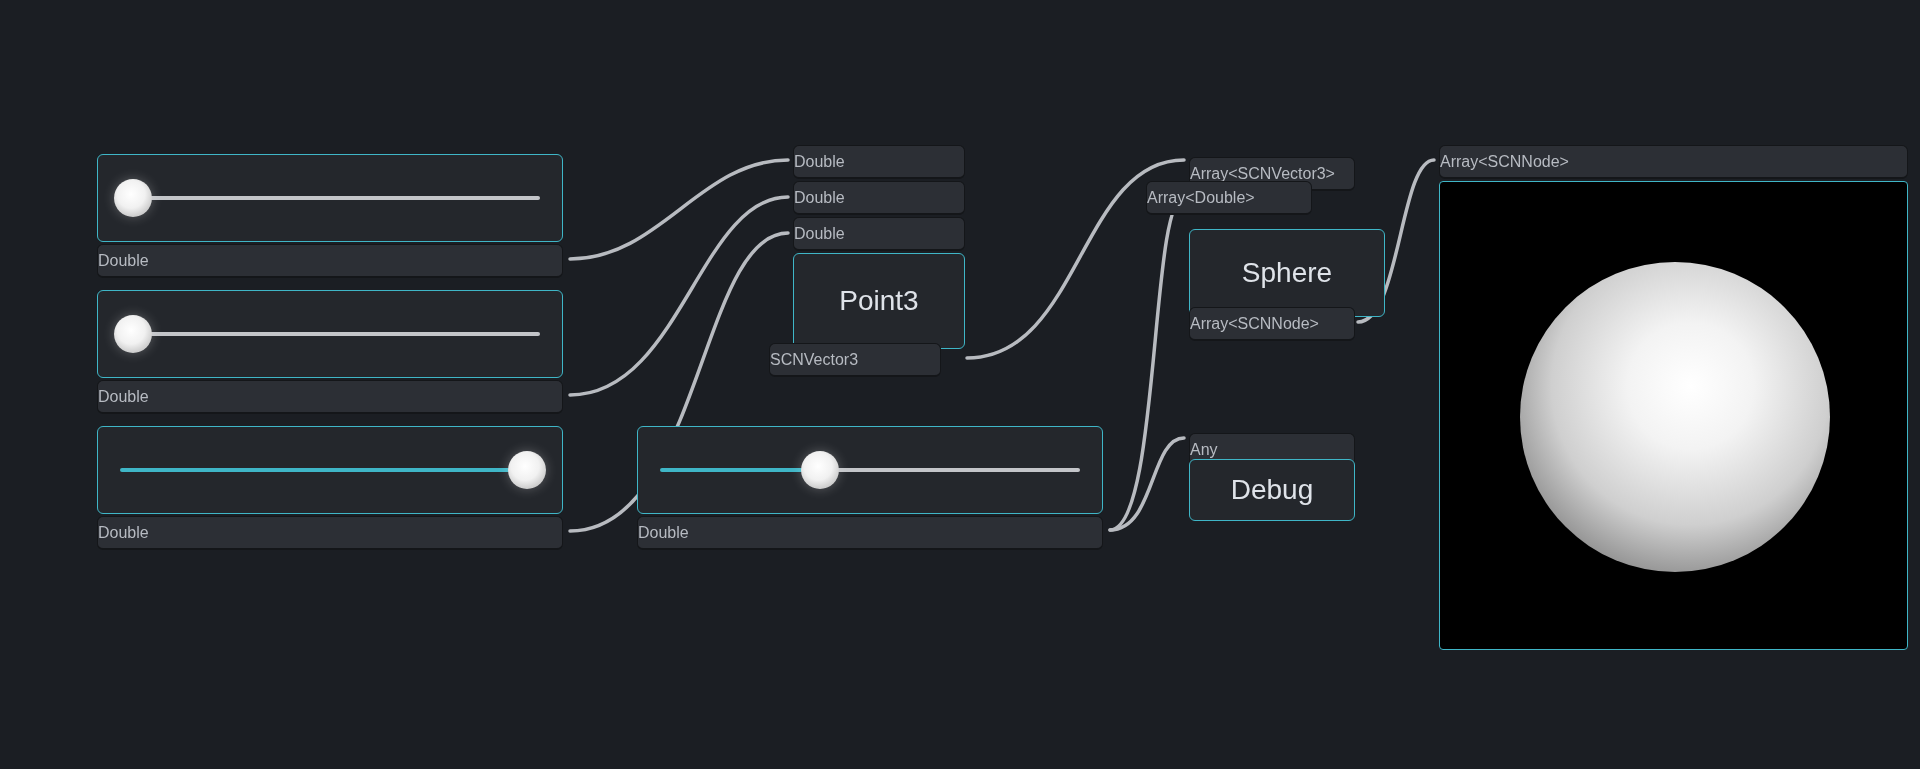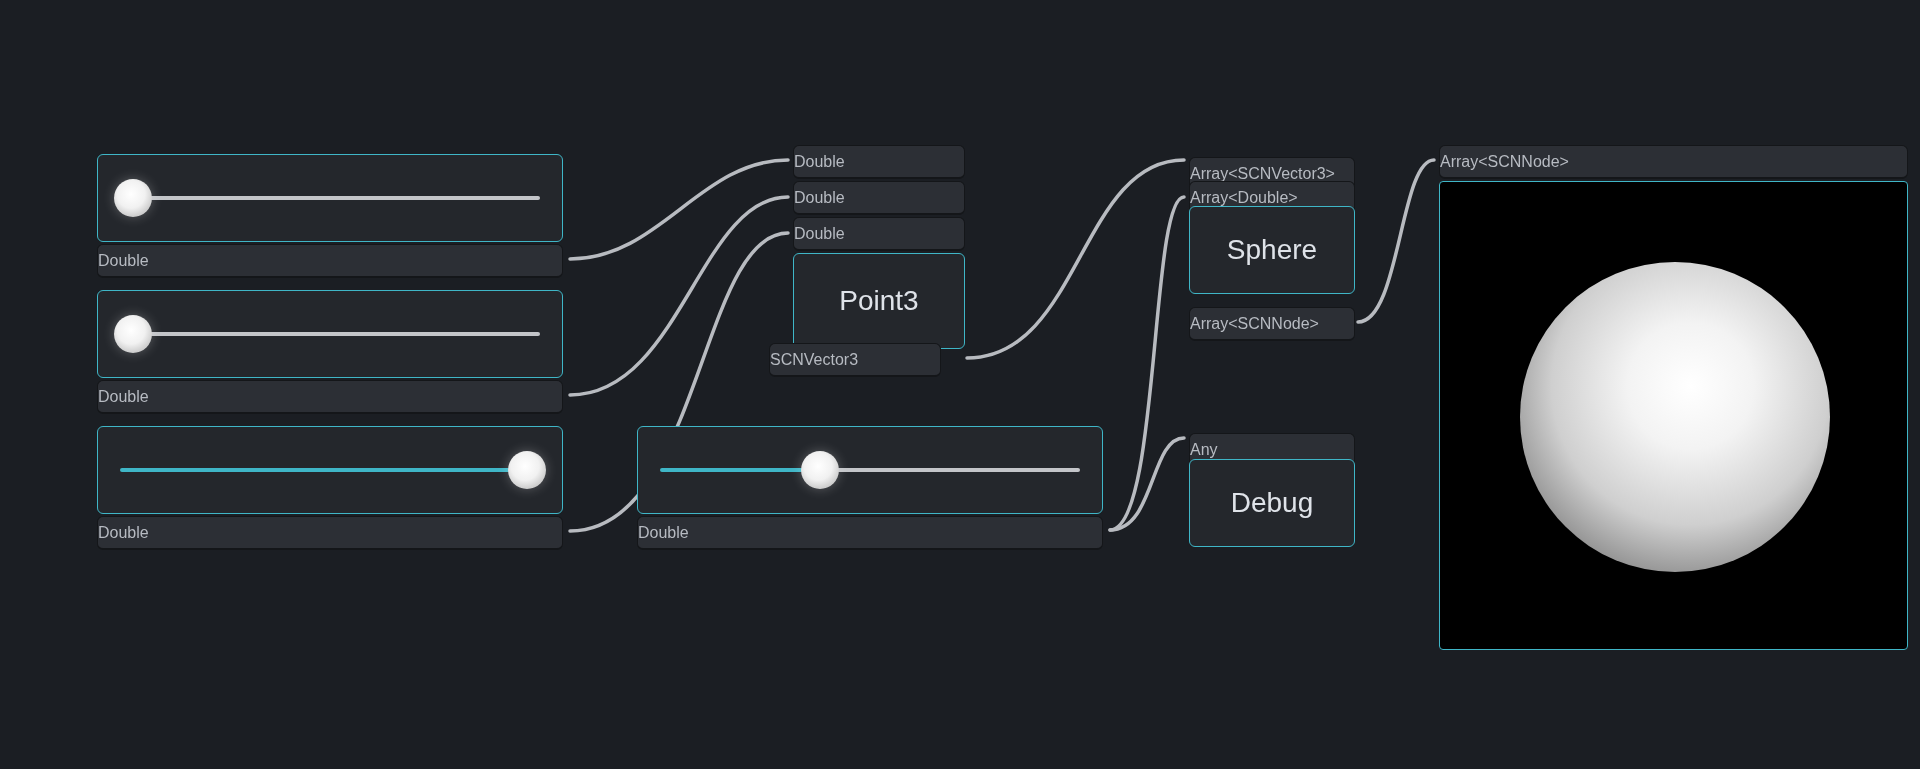"Array<Double>" div.chip { left: 1189px -> 1146px }
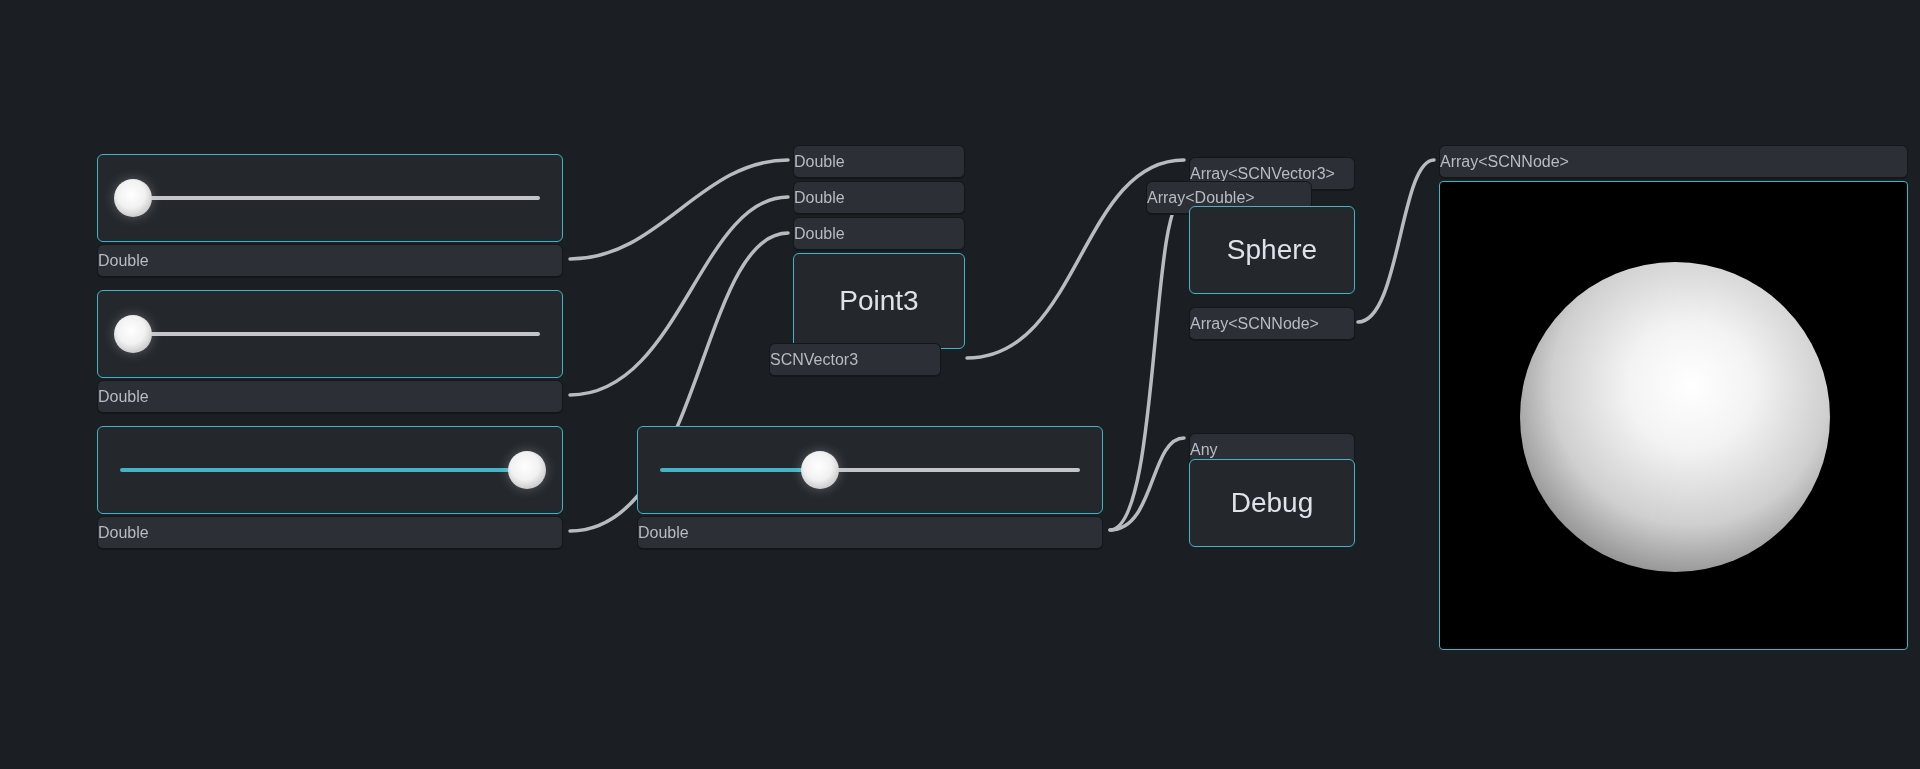"Sphere" div.body { top: 206px -> 229px; width: 166px -> 196px }
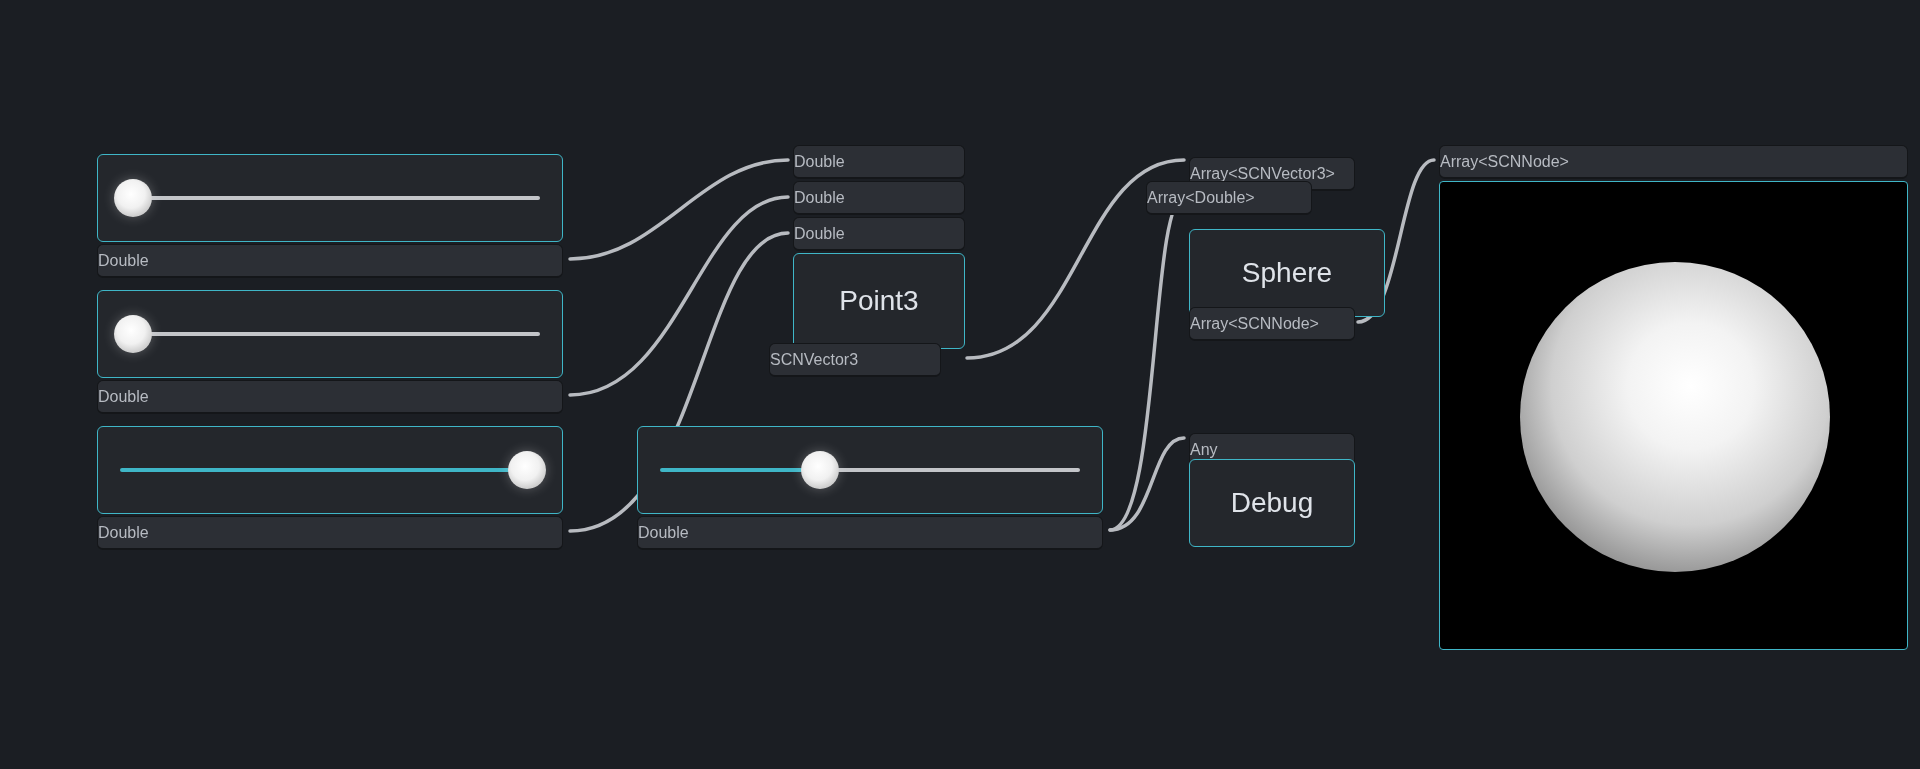"Debug" div.body { height: 88px -> 62px }
